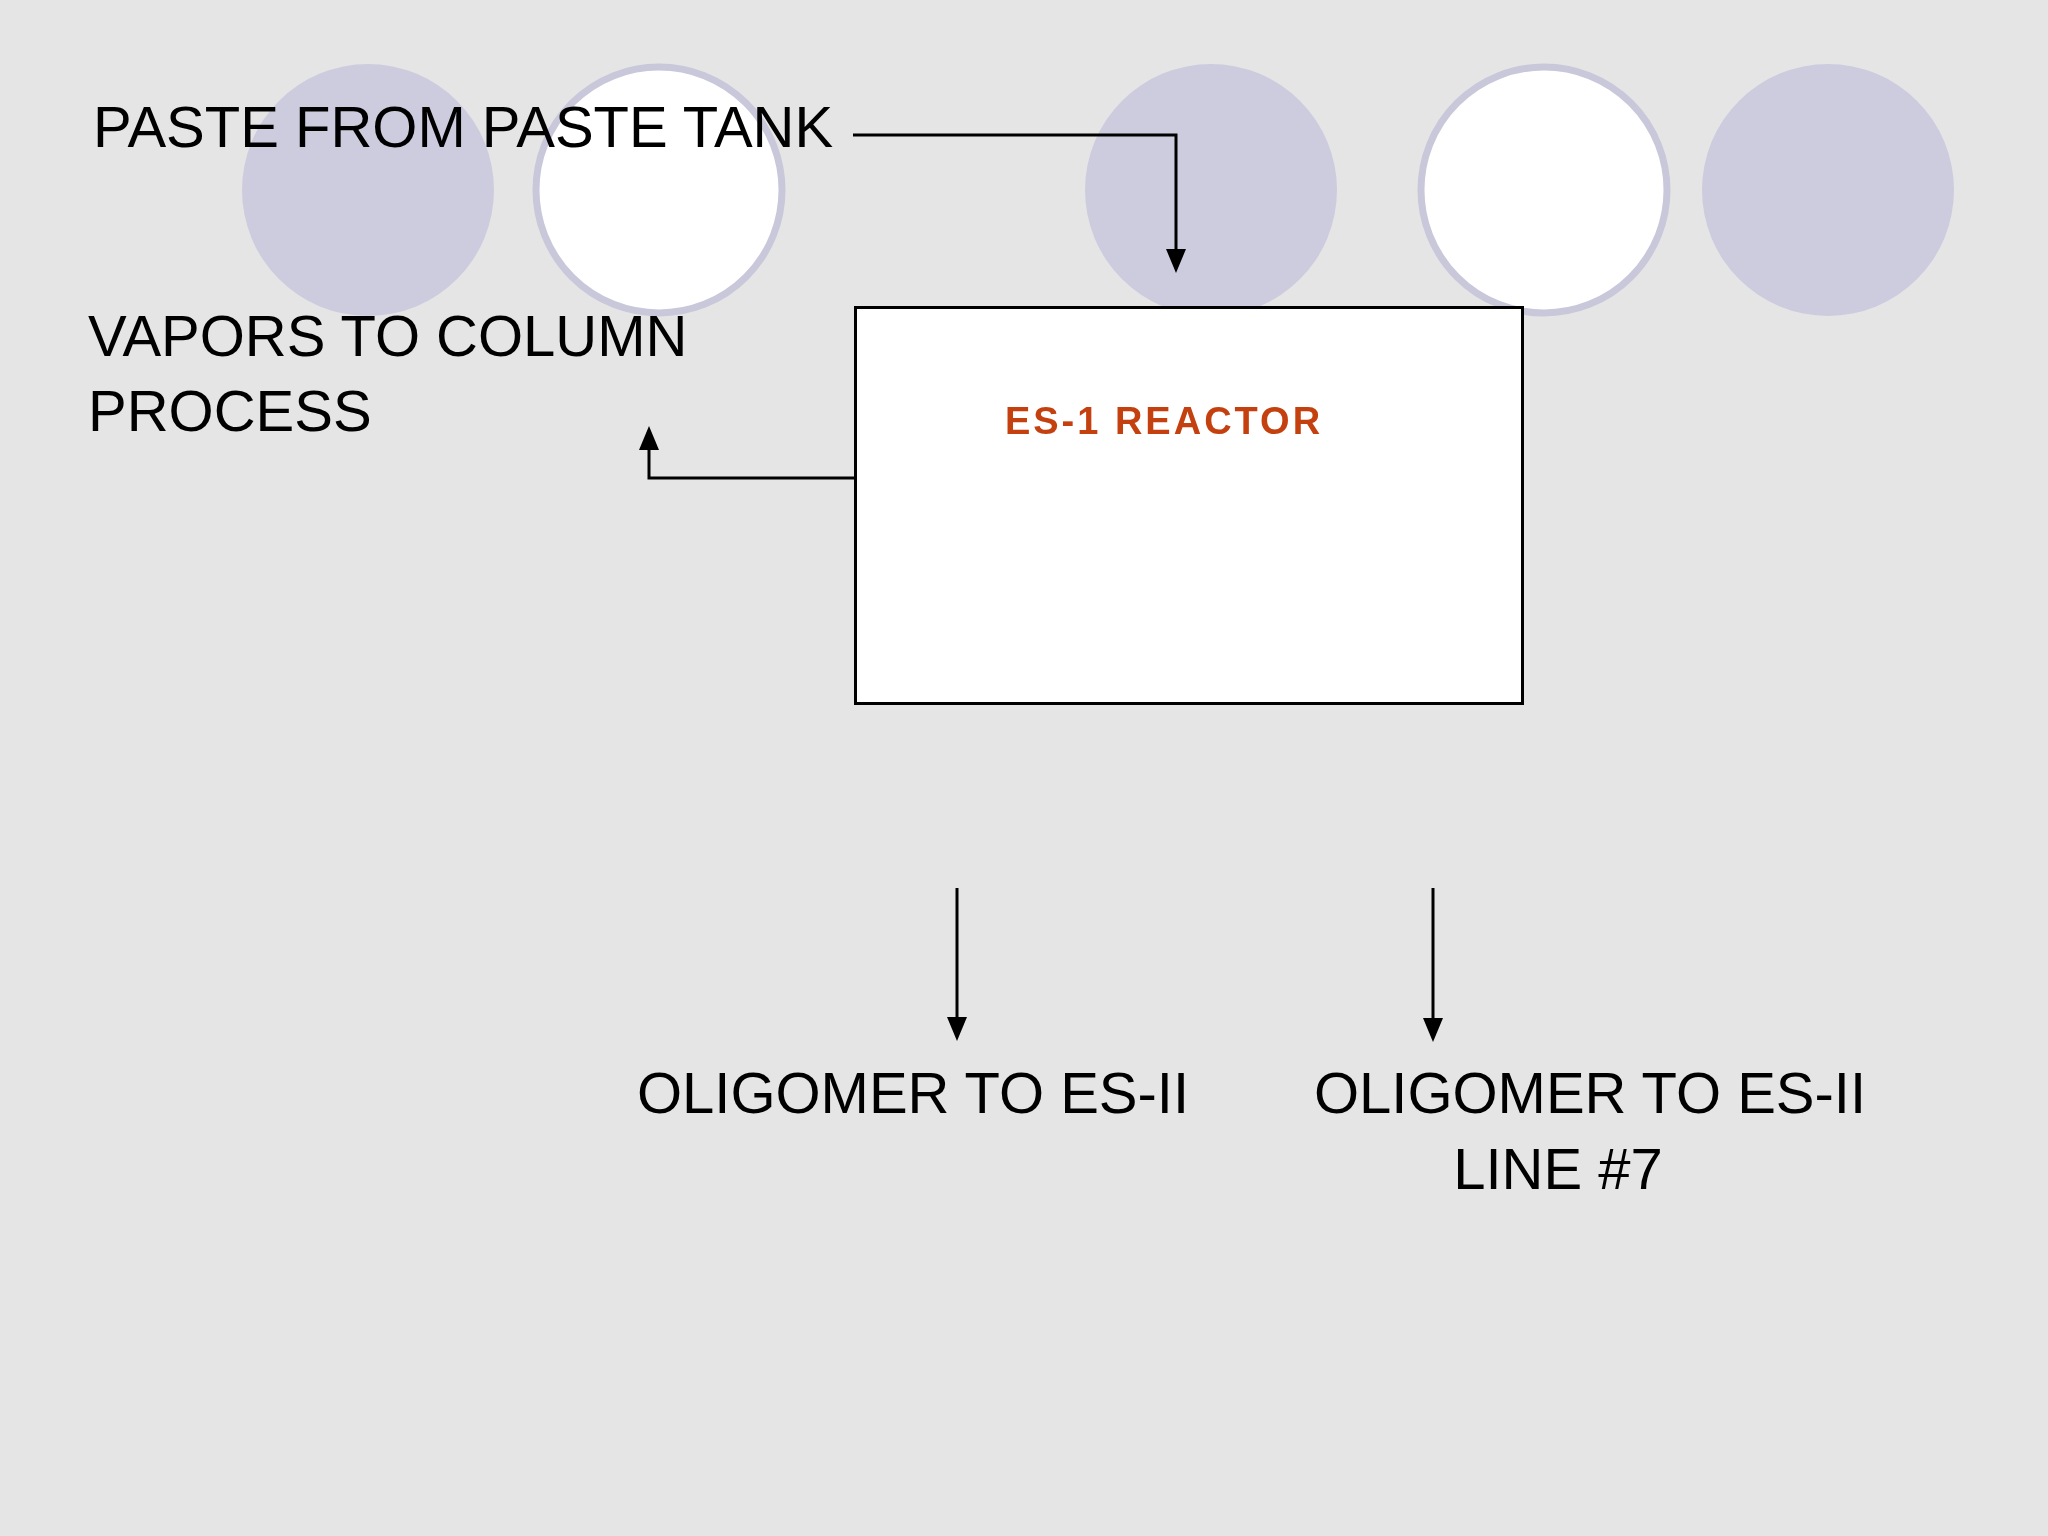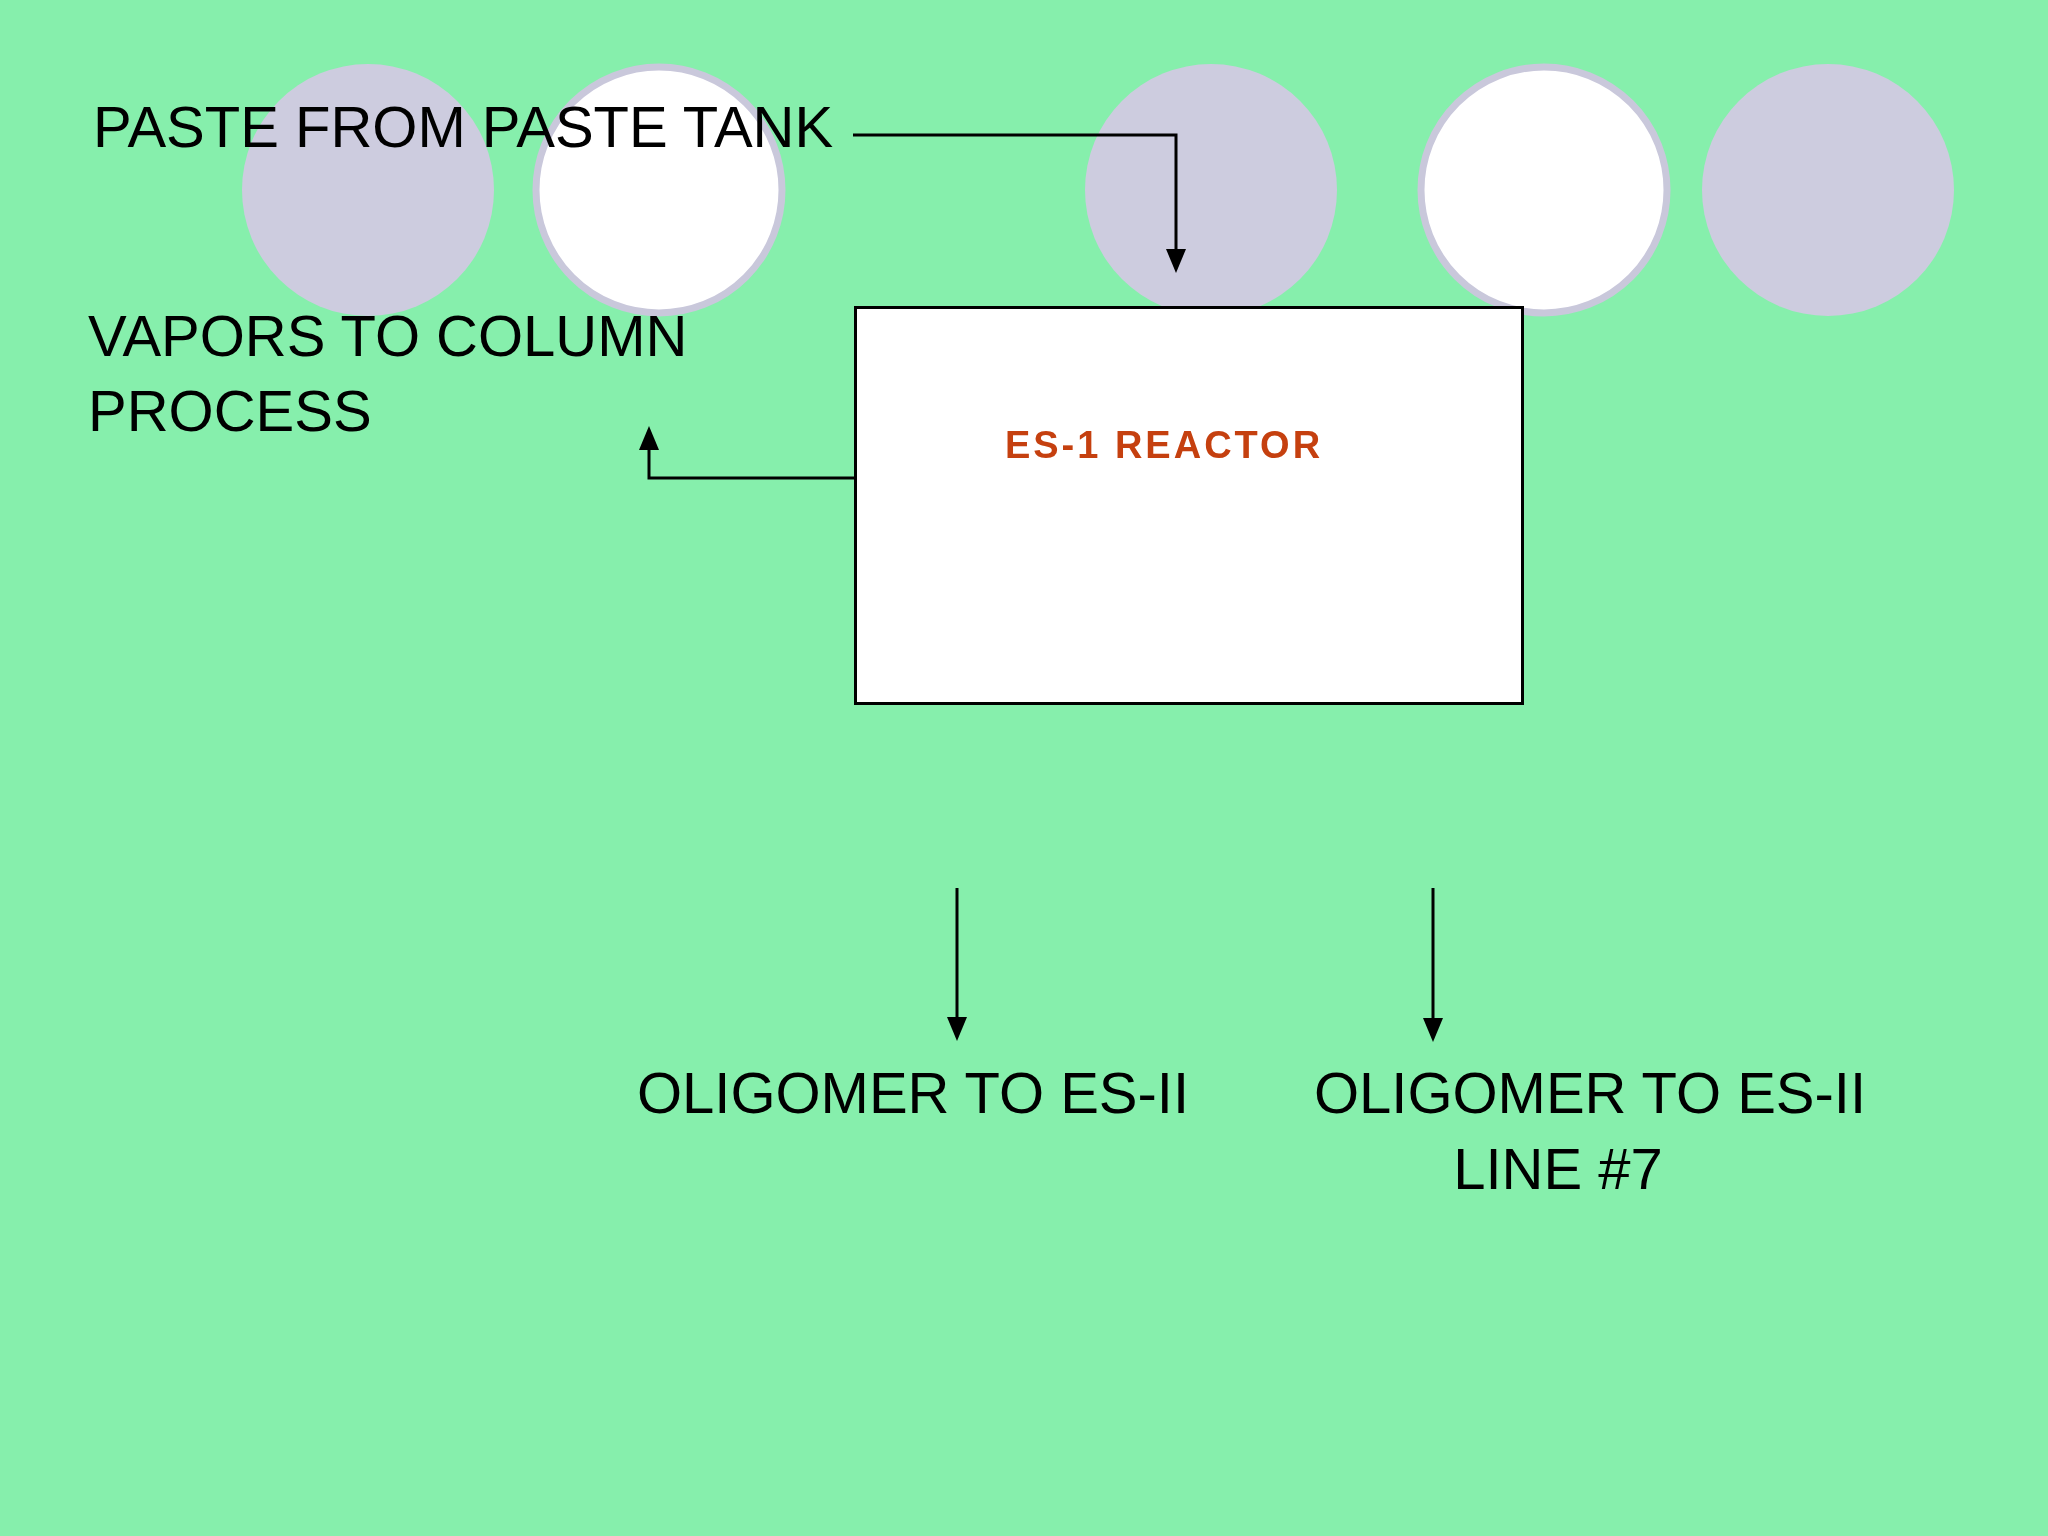"PASTE FROM PASTE TANK" .slide { background: #86efac -> #e5e5e5 }
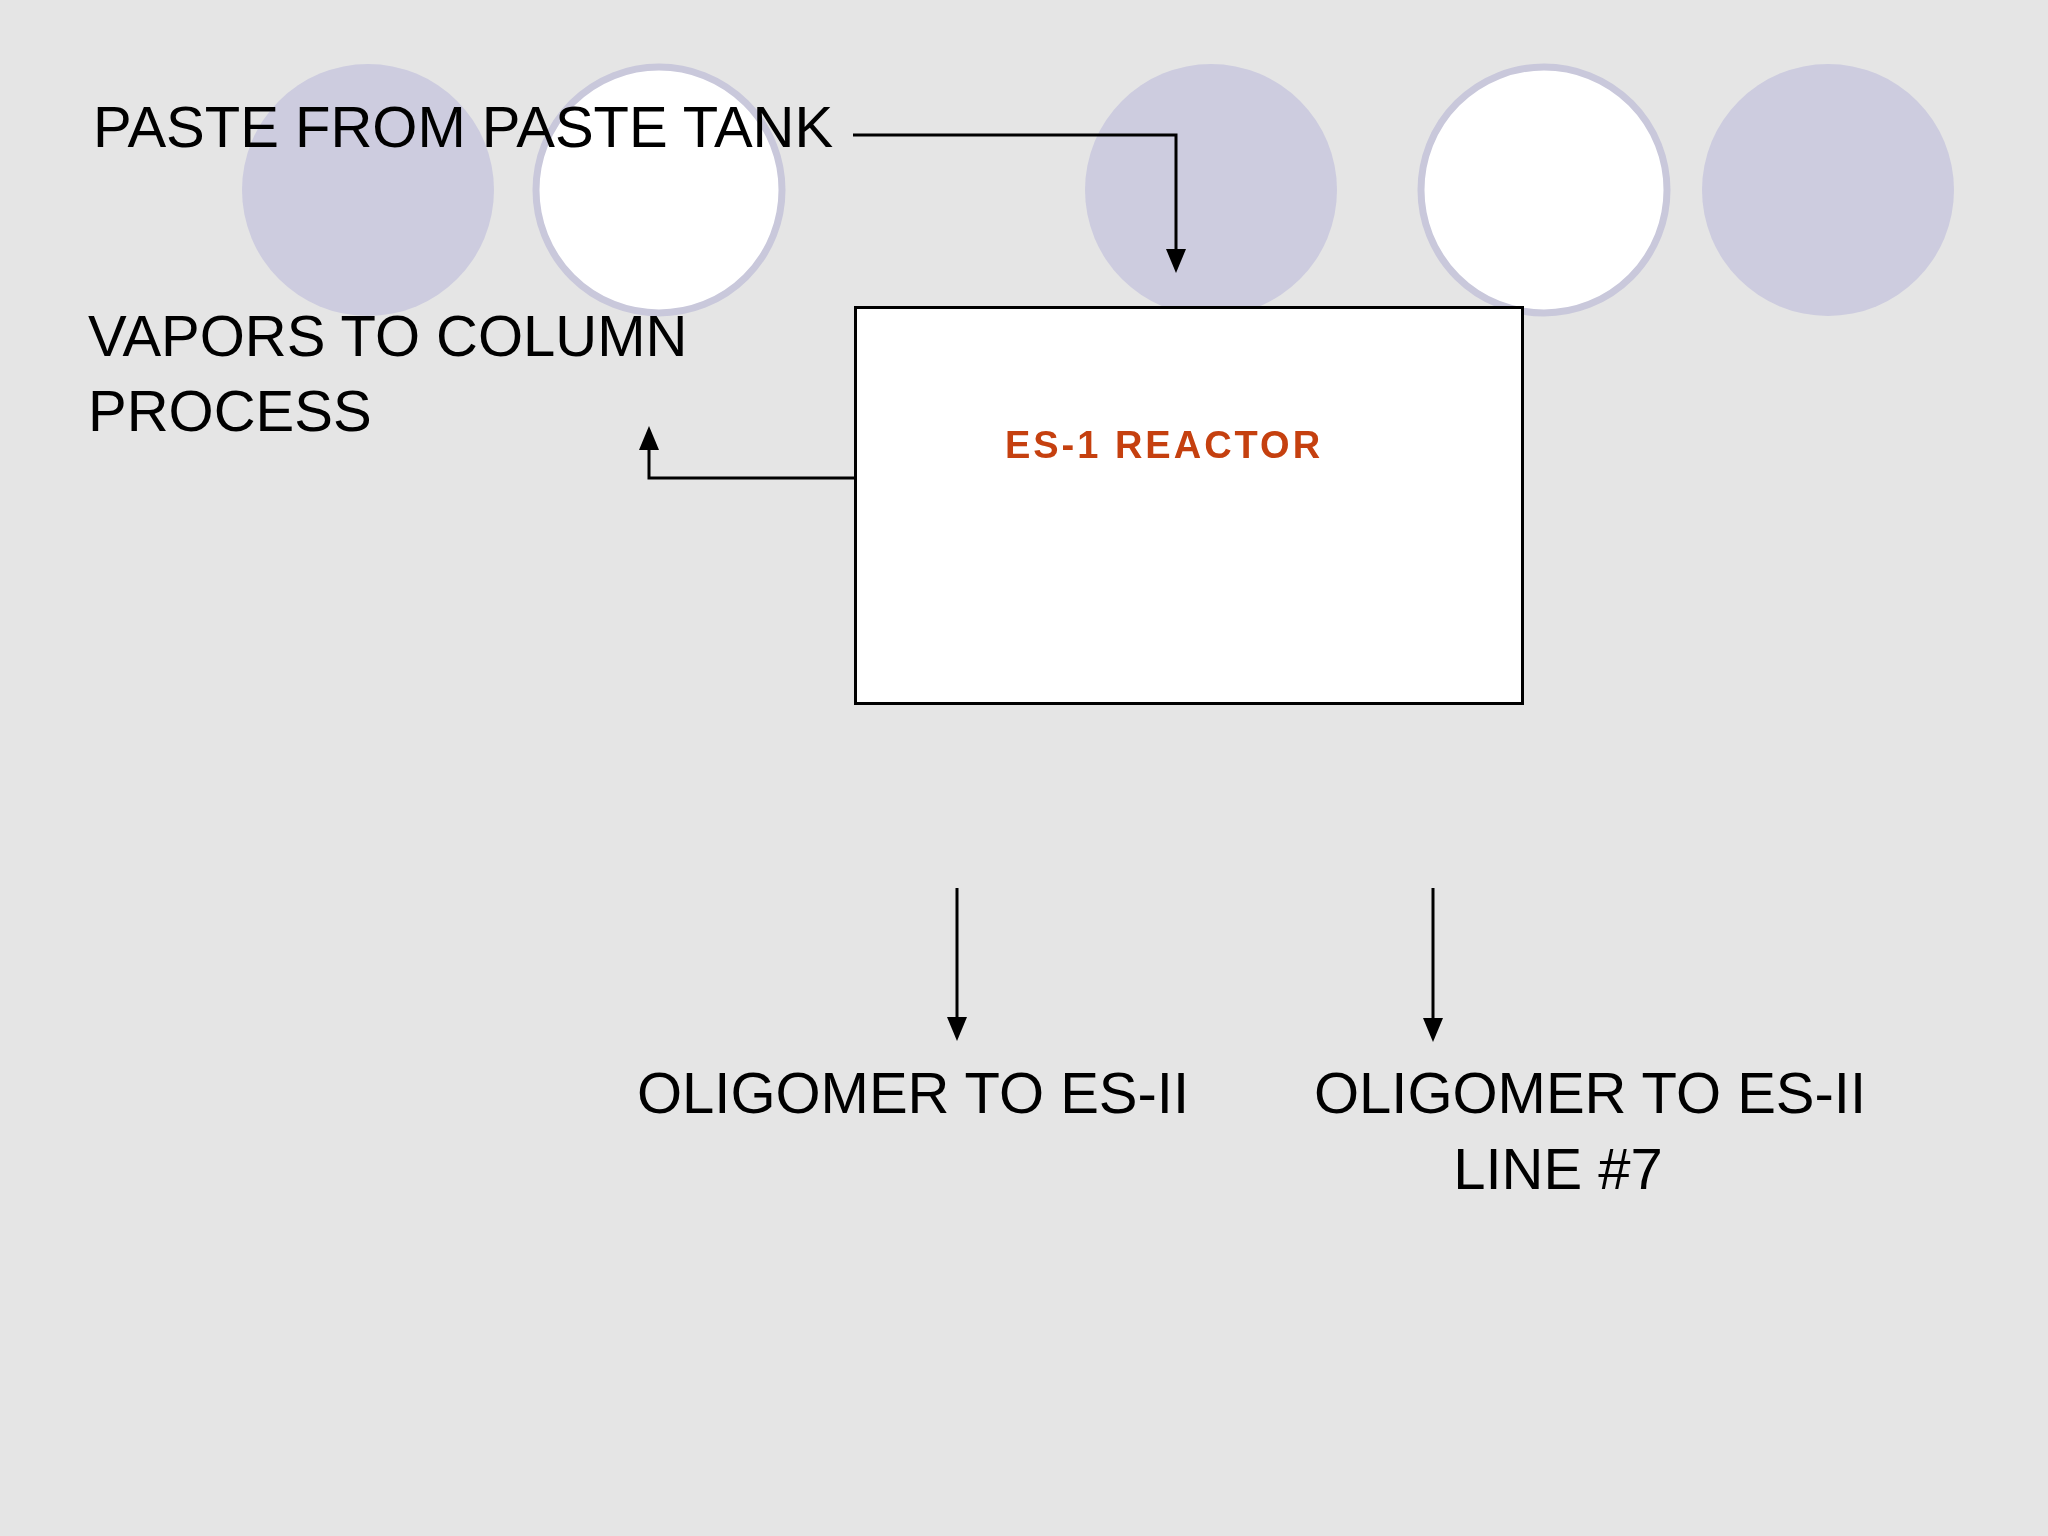"ES-1 REACTOR" div.label { margin-top: 24px -> none }
